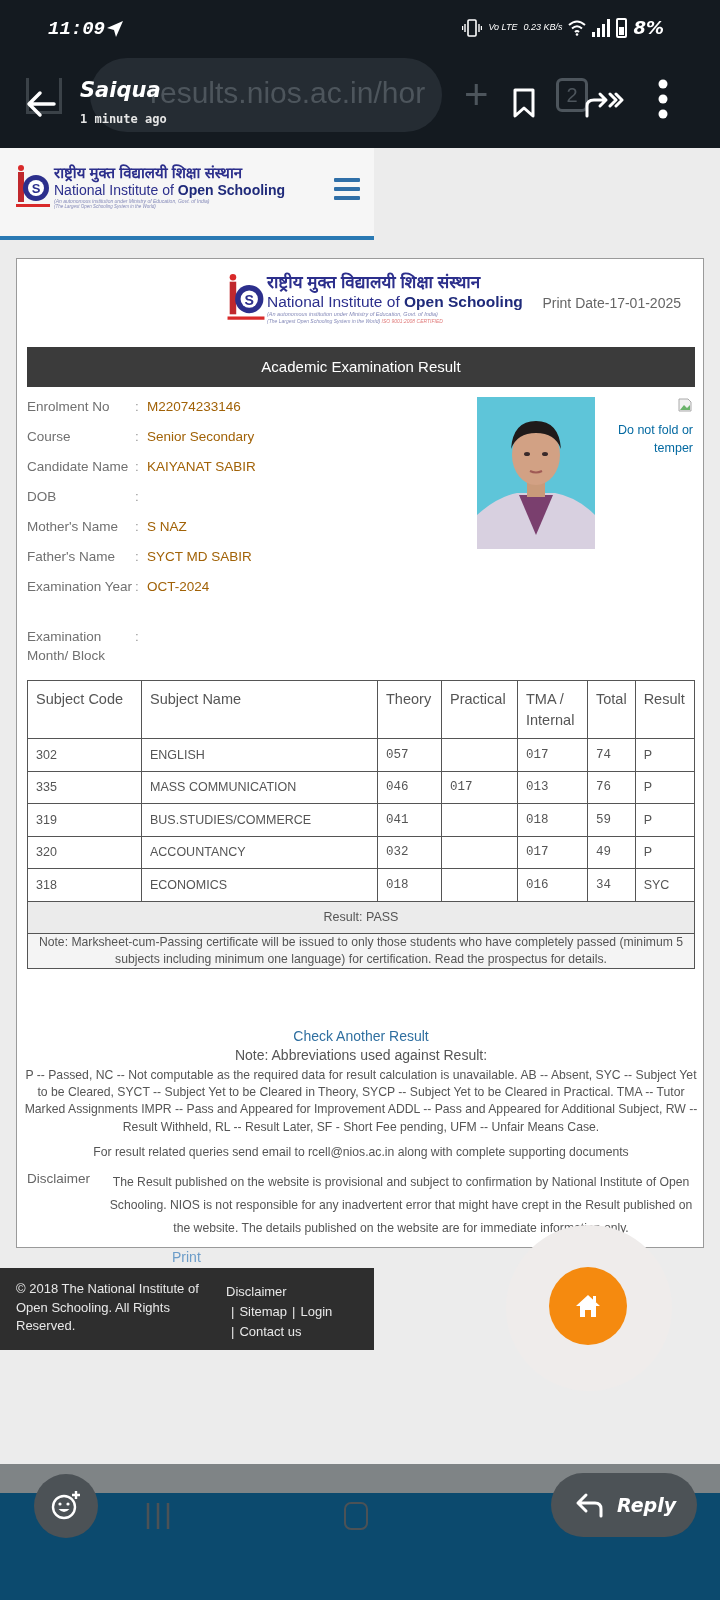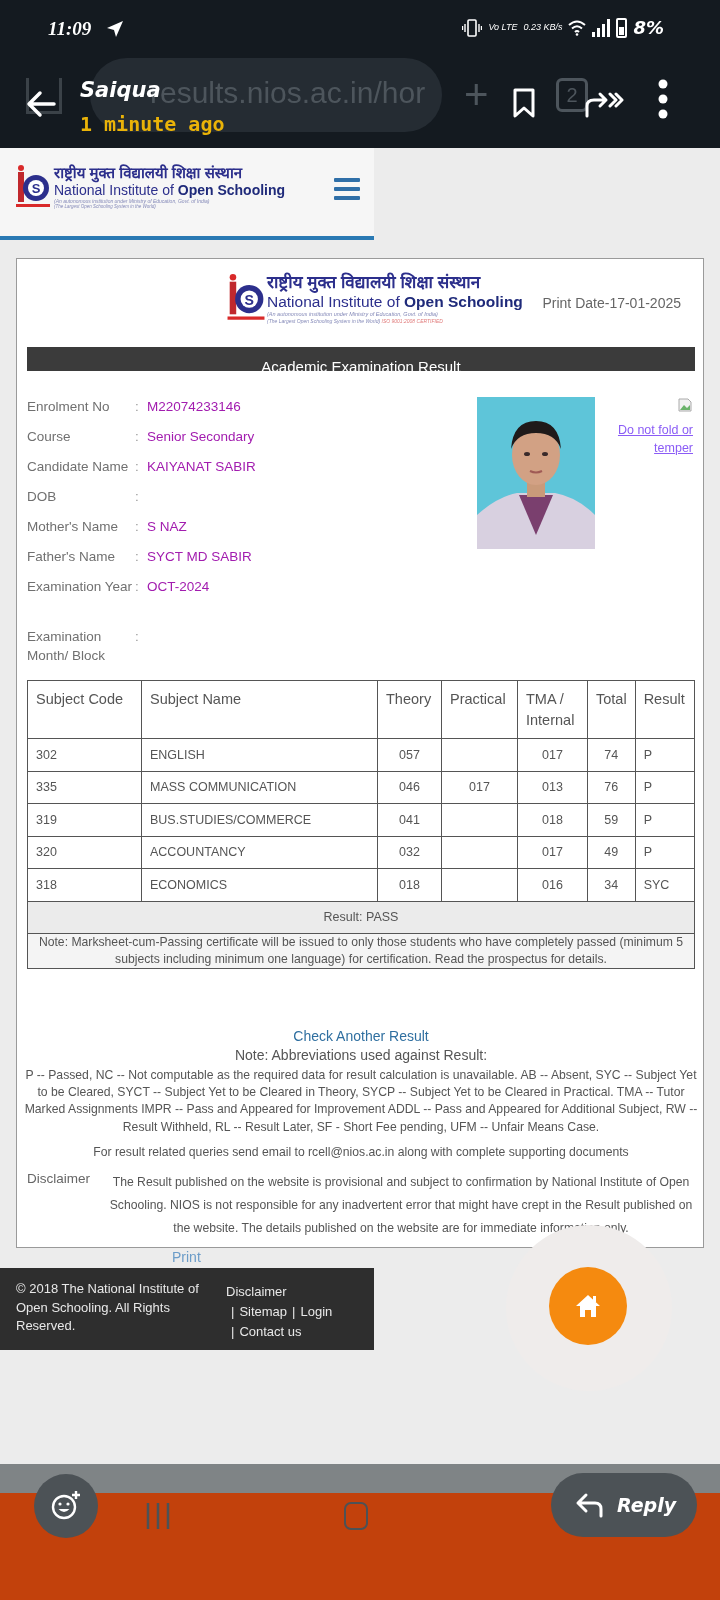"11:09" .status-time { font-family: Liberation Serif, serif -> Liberation Mono, monospace }
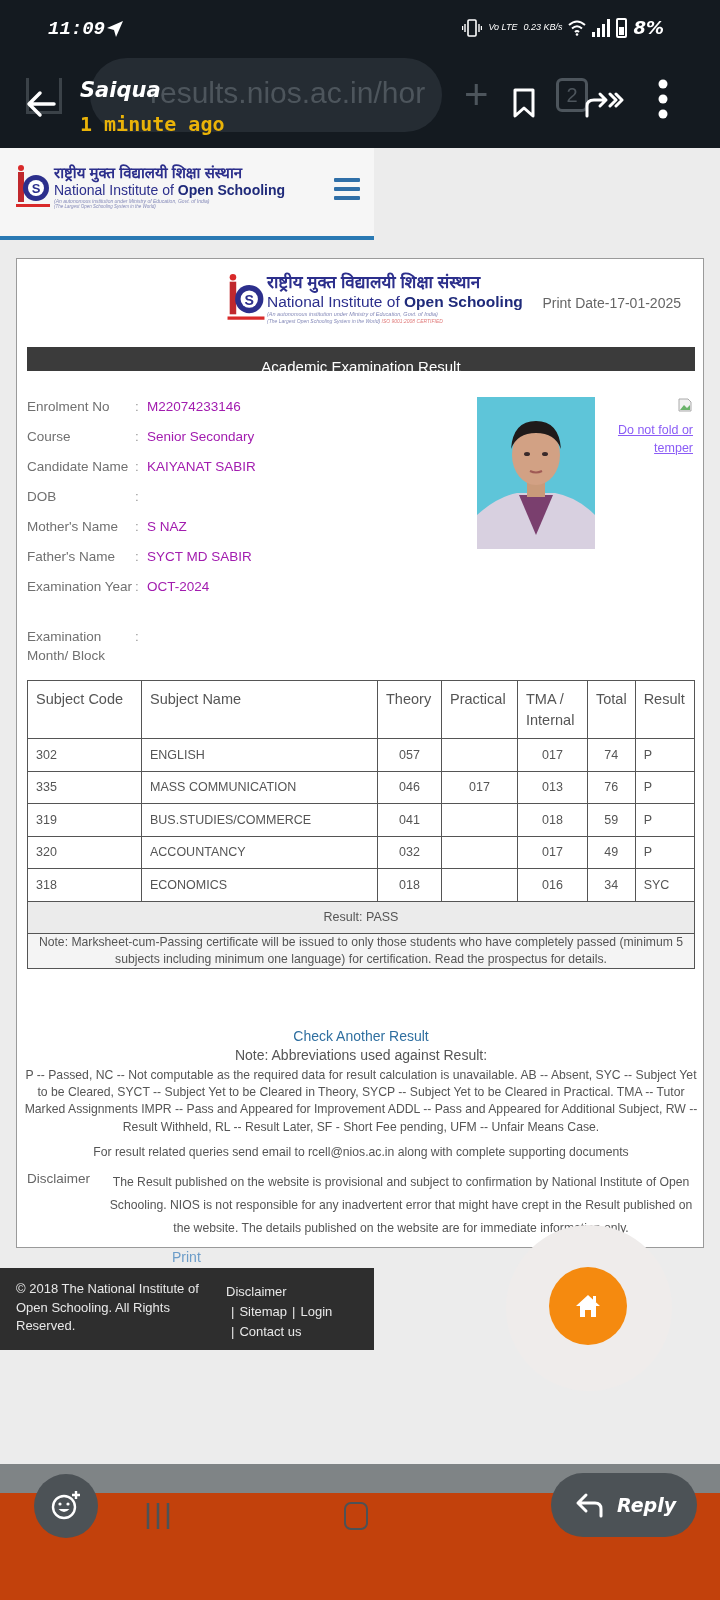"1 minute ago" .sent-time { color: #eab308 -> #e5e5e5; font-size: 20px -> 12px }
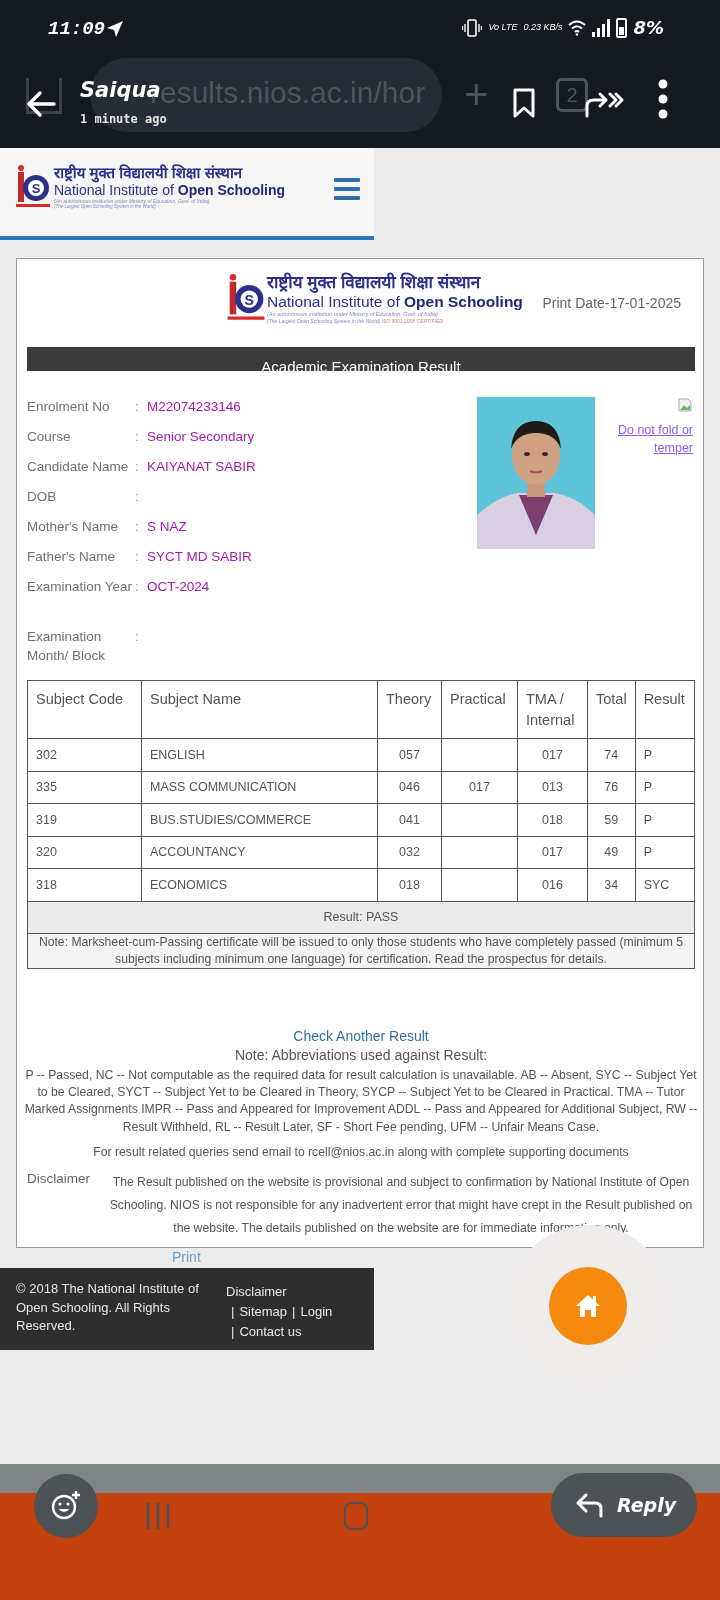"Academic Examination Result" .title-bar { height: 24px -> 40px }
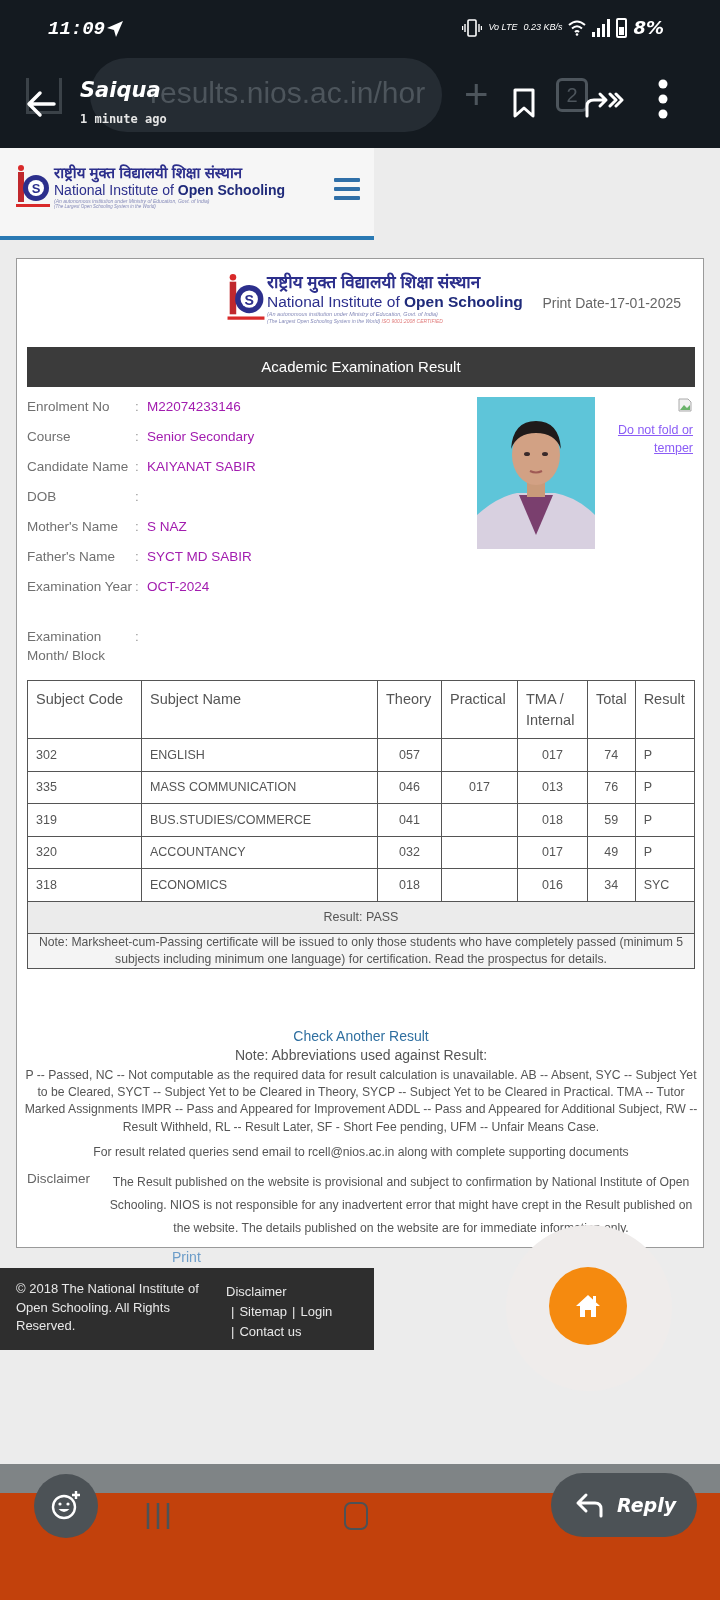"M22074233146" .info-row .val { color: #a21caf -> #a16207 }
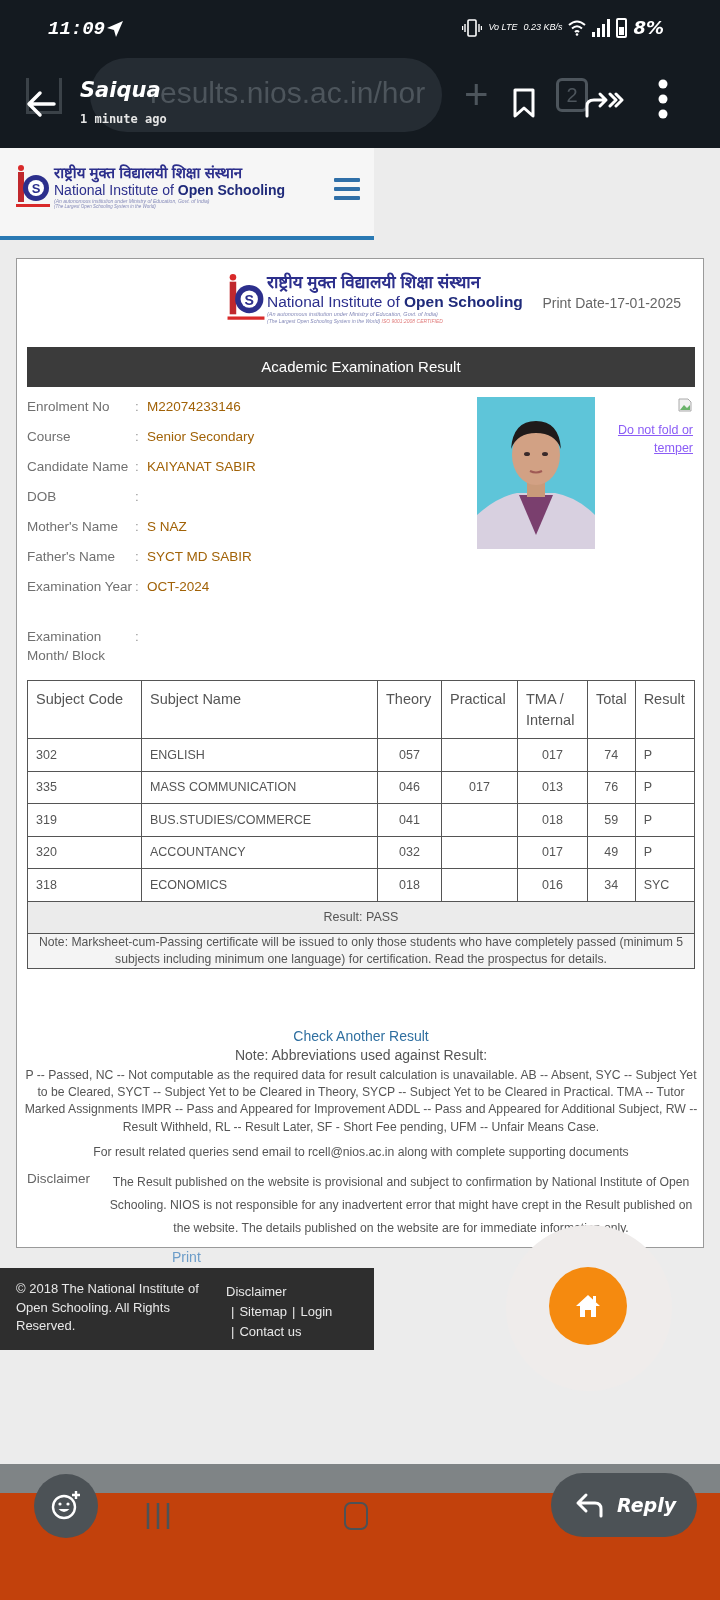"Do not fold or temper" .fold-note { color: #8b5cf6 -> #0369a1; text-decoration: underline -> none }
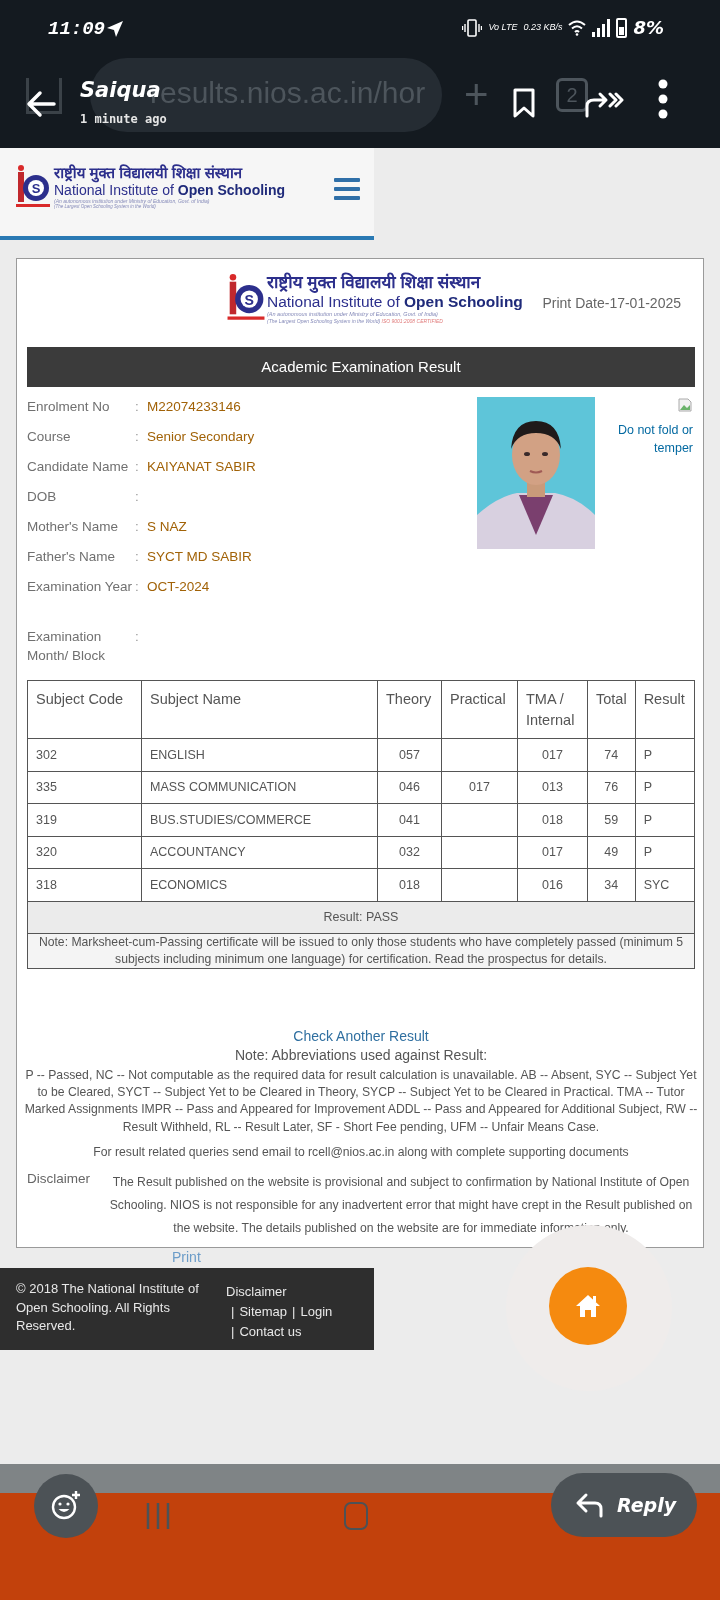"057" td.num { font-family: none -> Liberation Mono, monospace; text-align: center -> left }
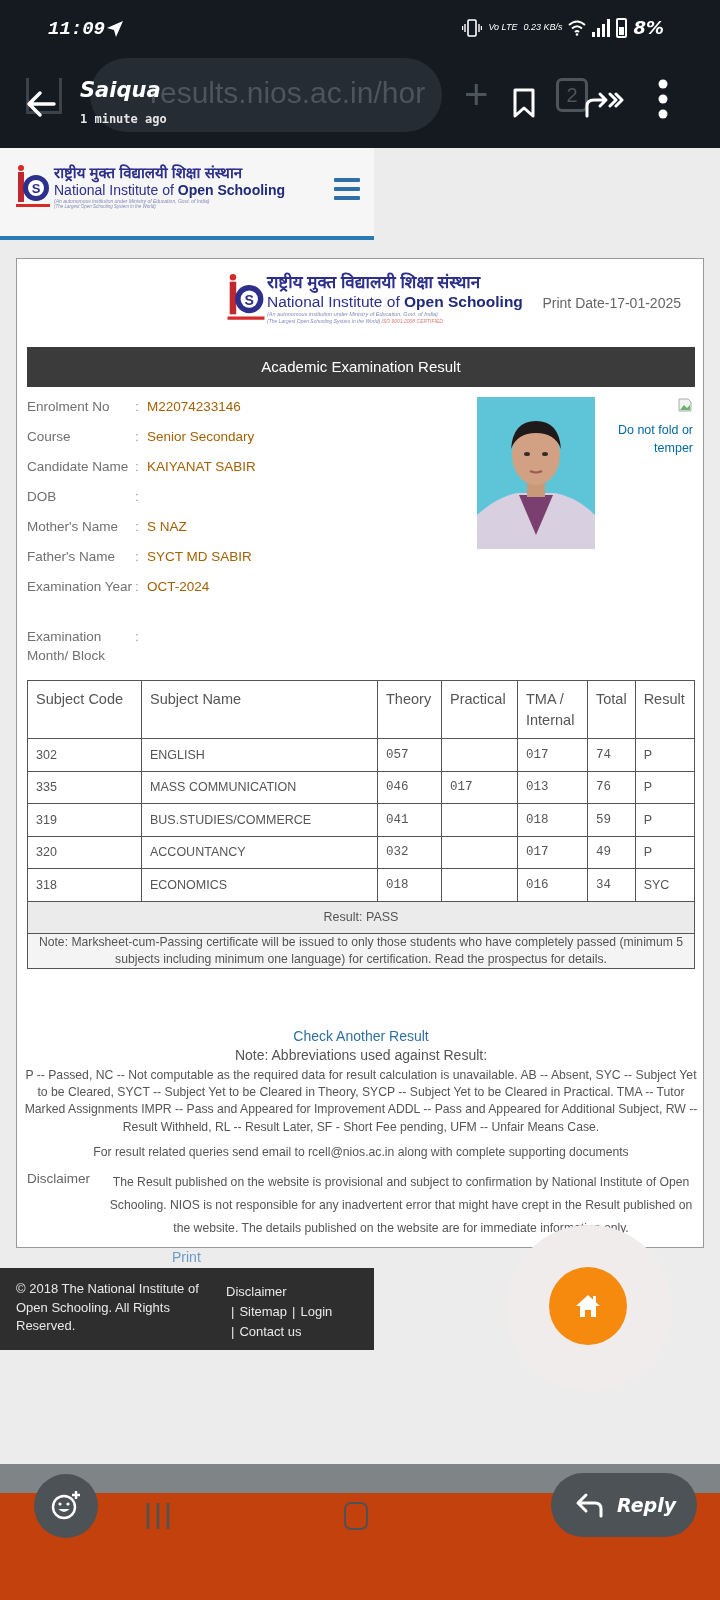"Reply" .bottom-bar { background: #c2410c -> #0c4a6e }
